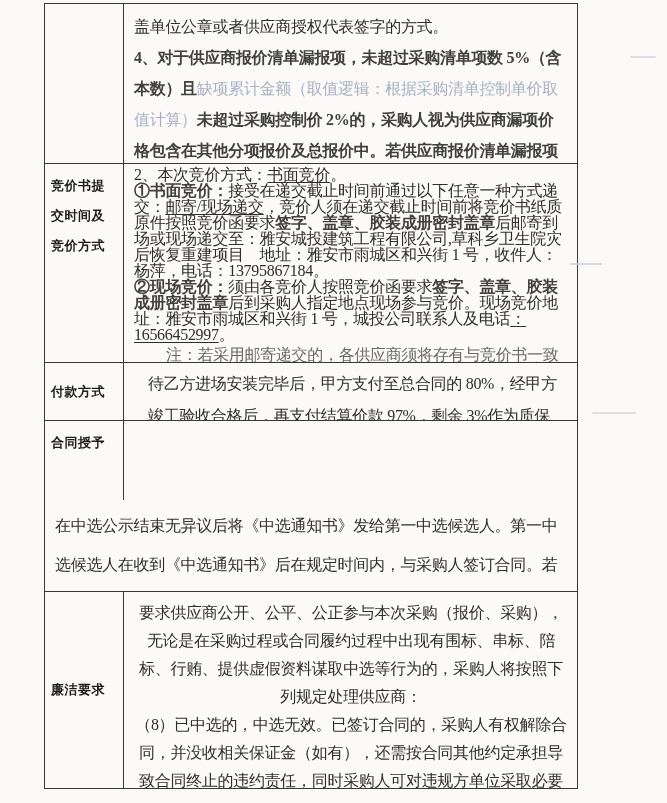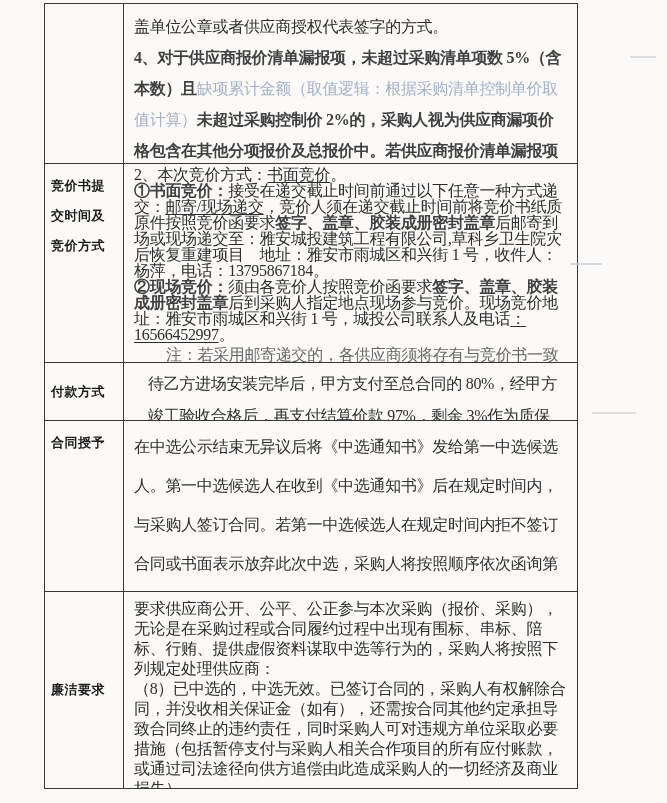"合同授予" .r4 { flex-direction: none -> column }
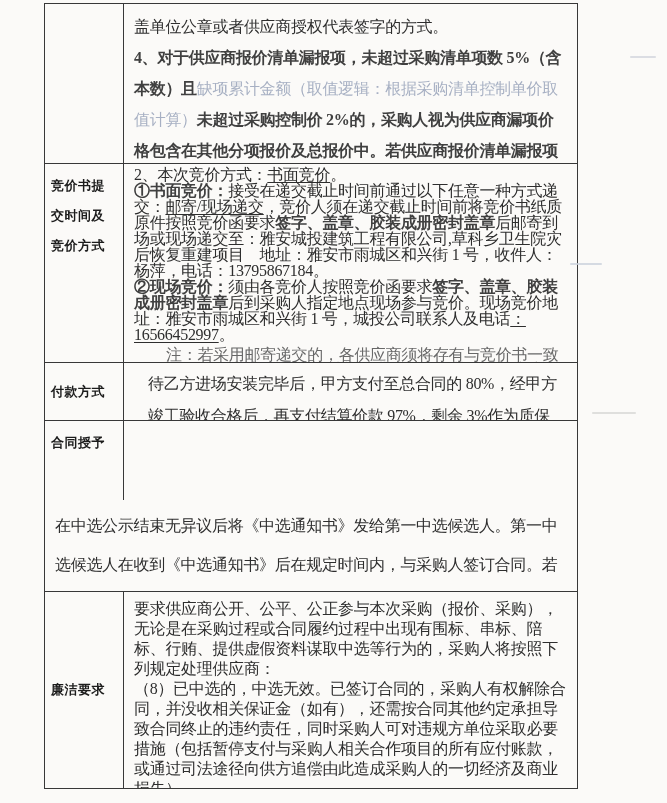"要求供应商公开、公平、公正参与本次采购（报价、采购），无论是在采购过程或合同履约" .r5 .content { line-height: 20px -> 28px; text-align: none -> center }
